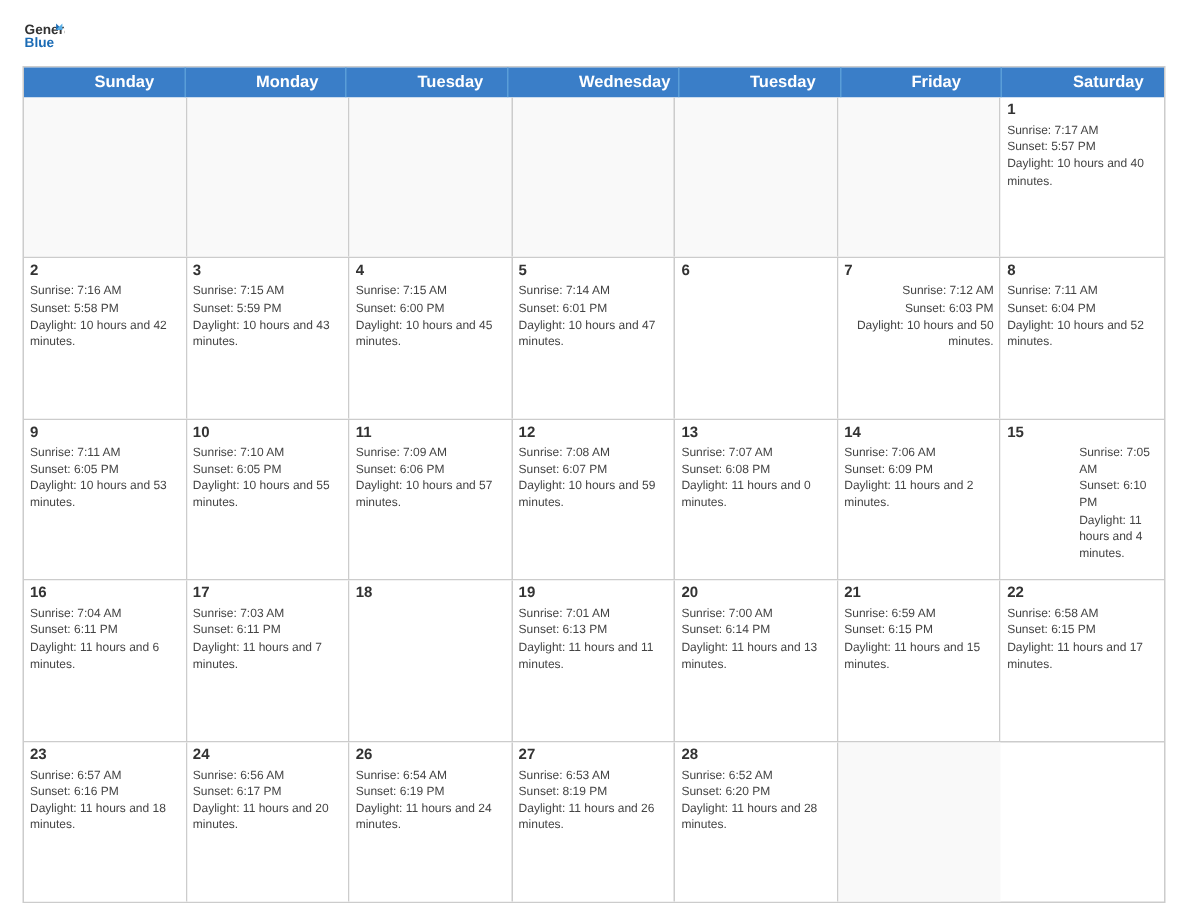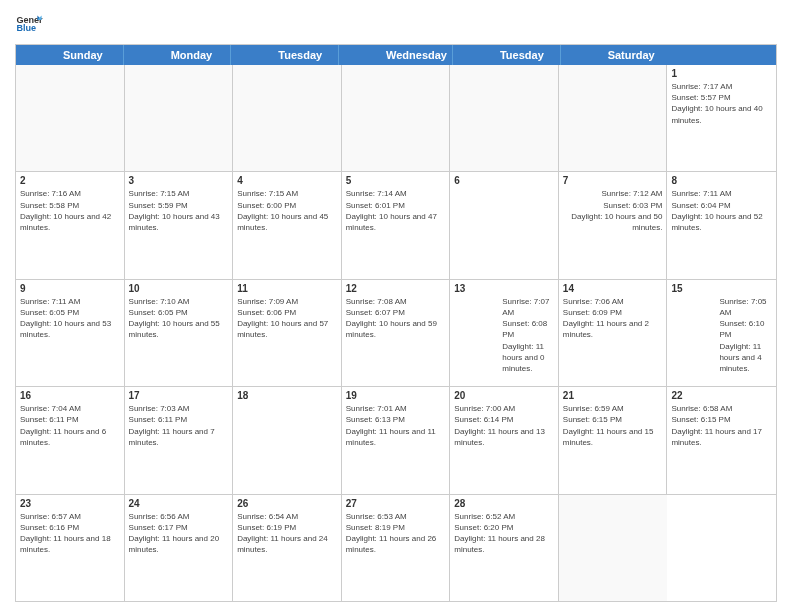"Friday" div.cal-header-cell { html: none -> <div>Friday</div> }
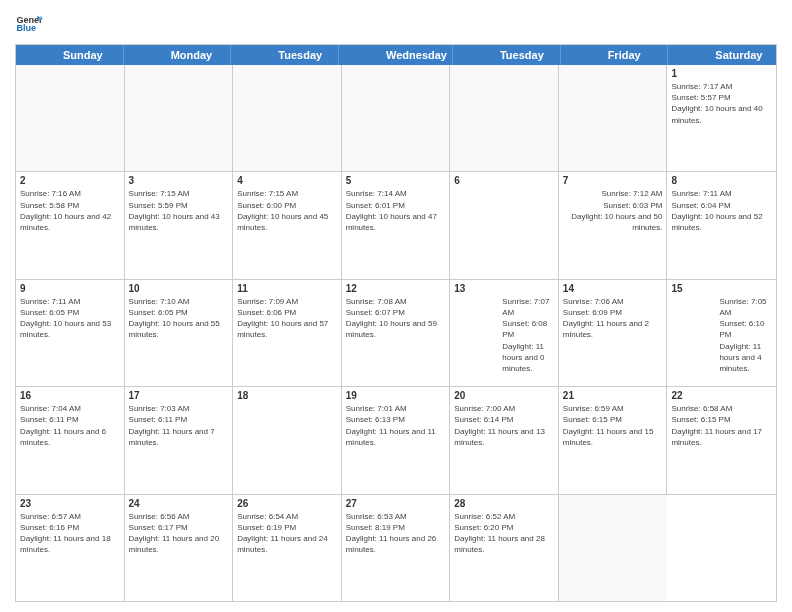"Sunrise: 7:07 AM" div.day-info { margin-left: 48px -> none }
